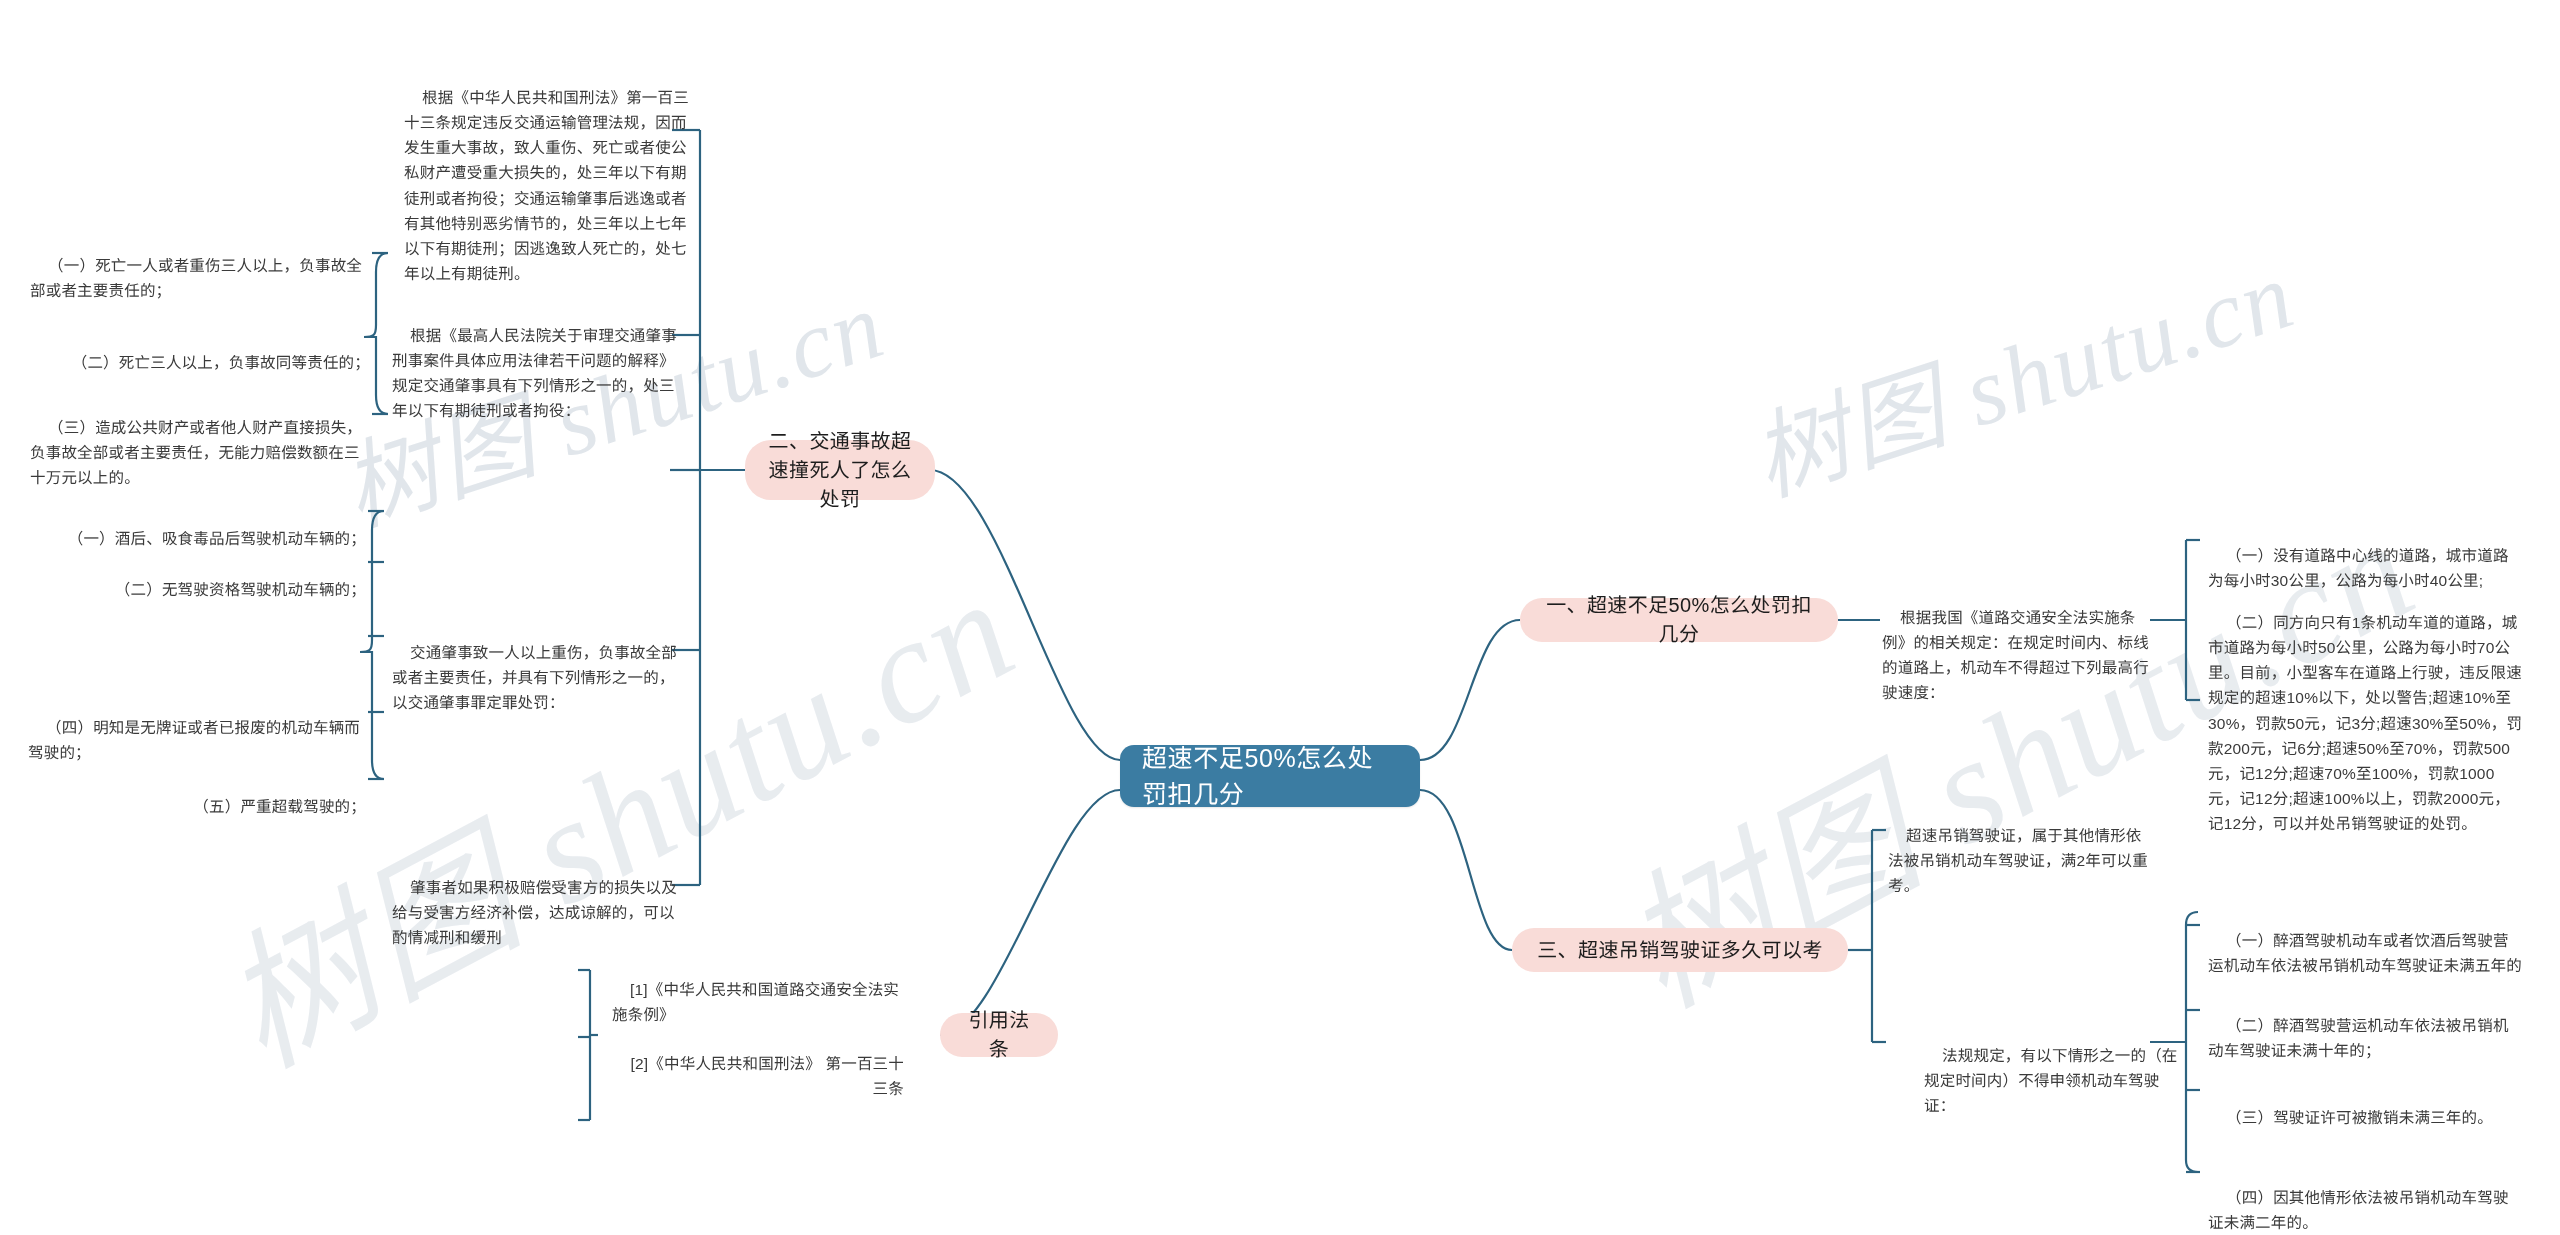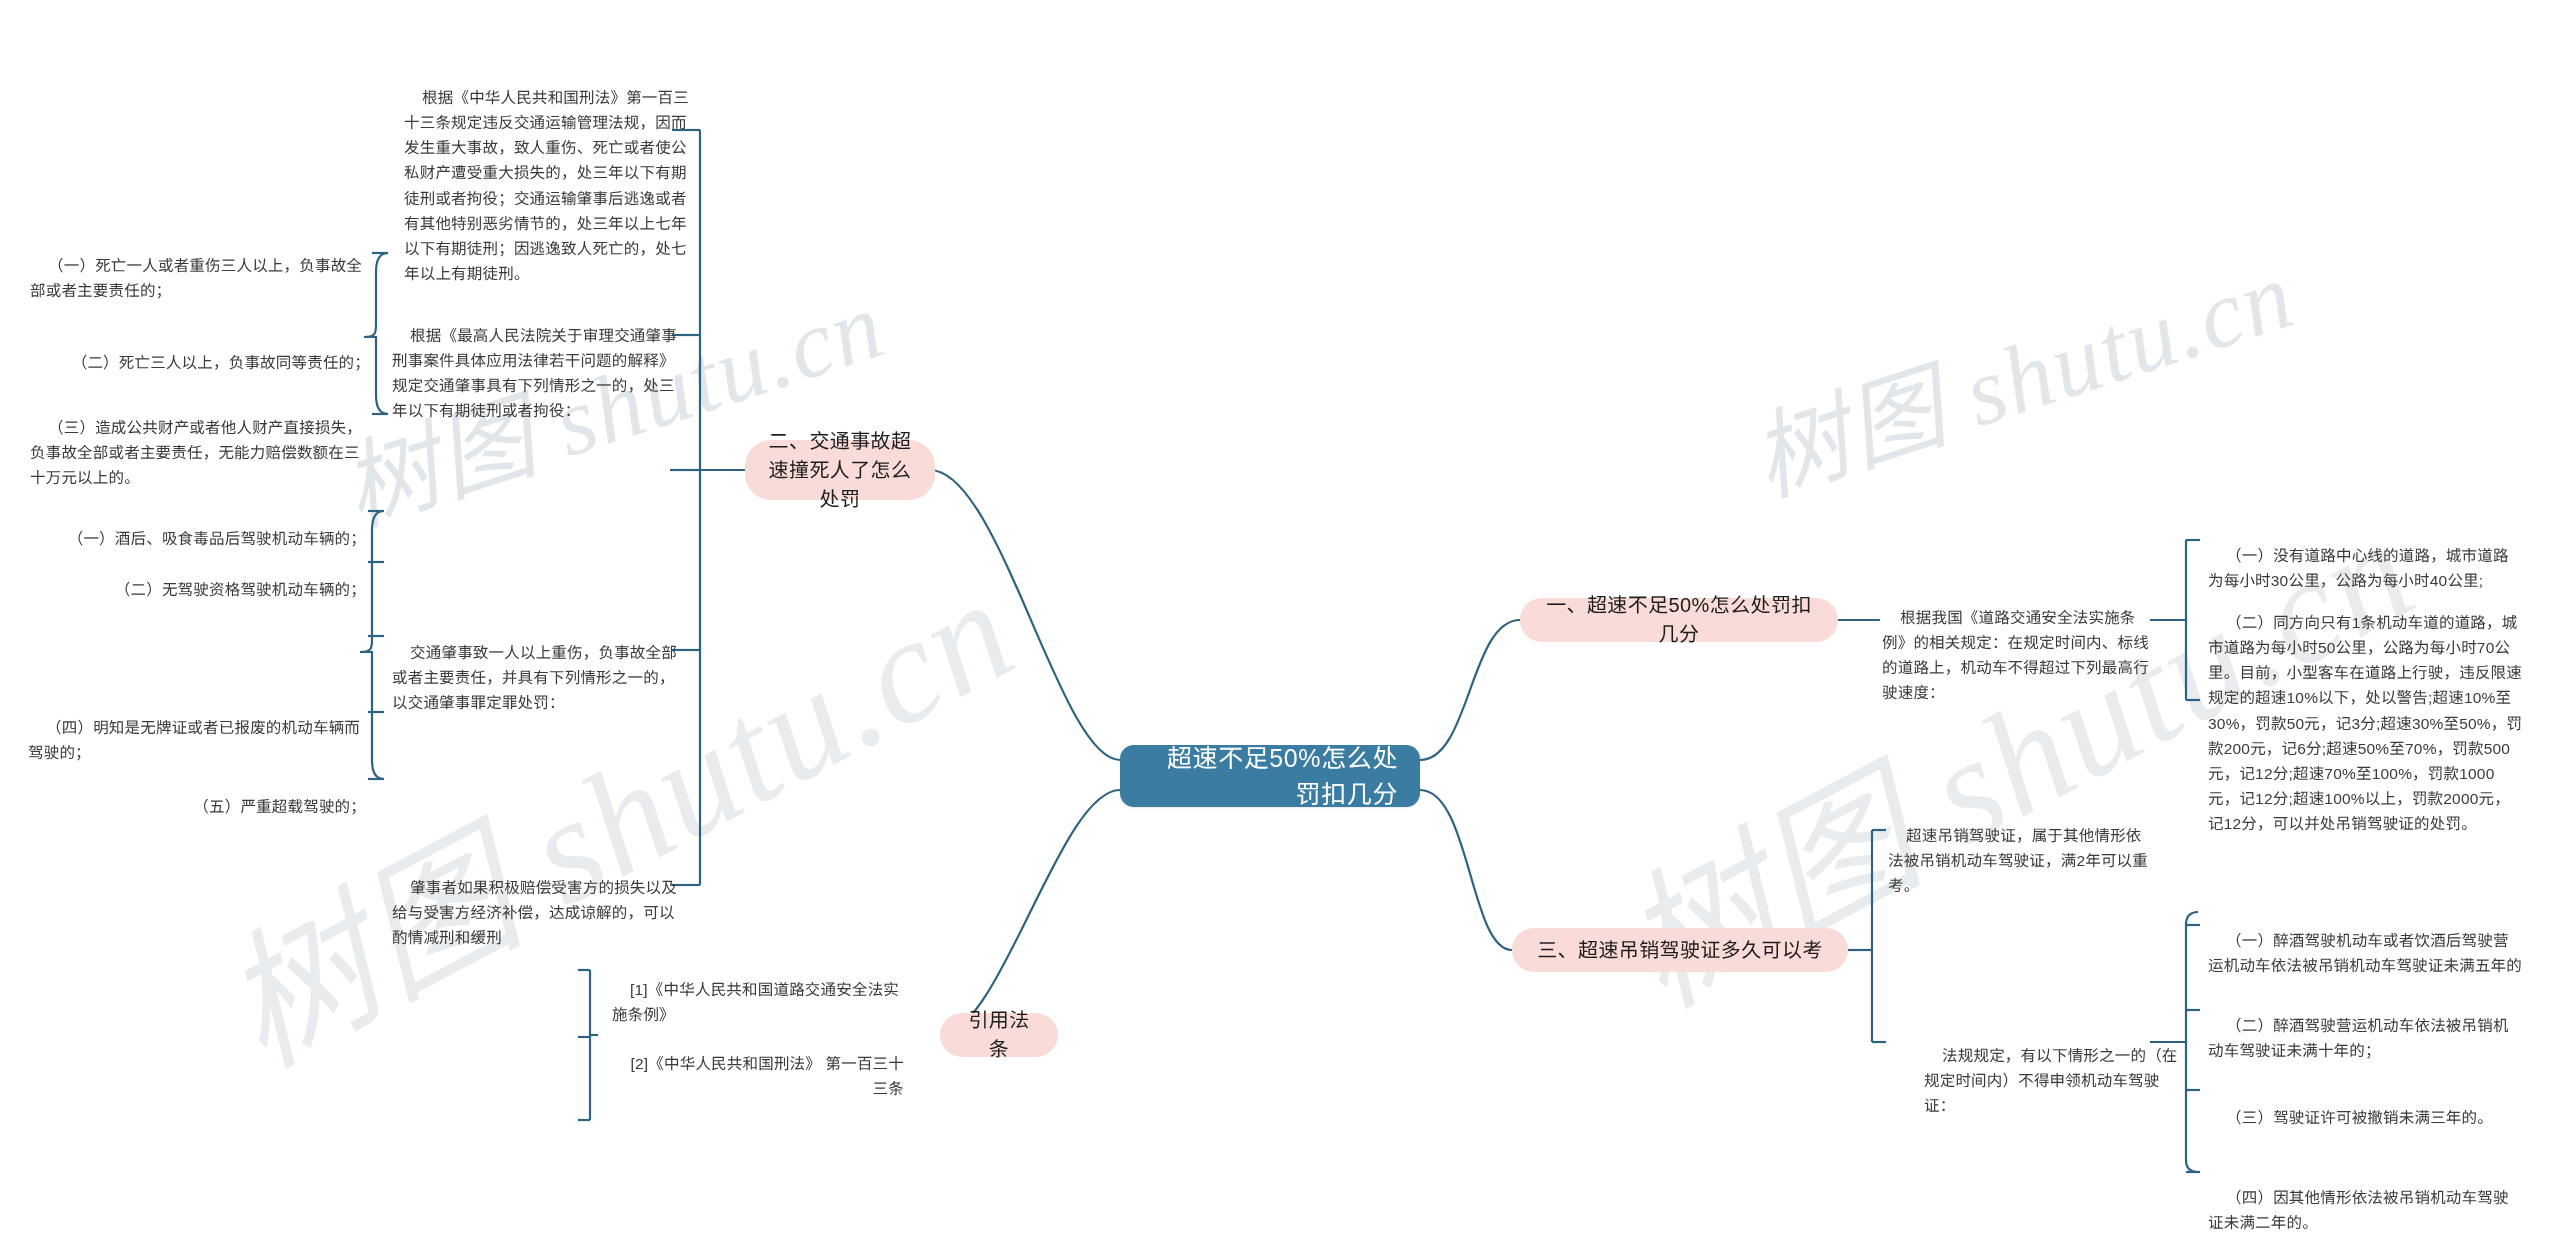"超速不足50%怎么处罚扣几分" .root { text-align: right -> left }
